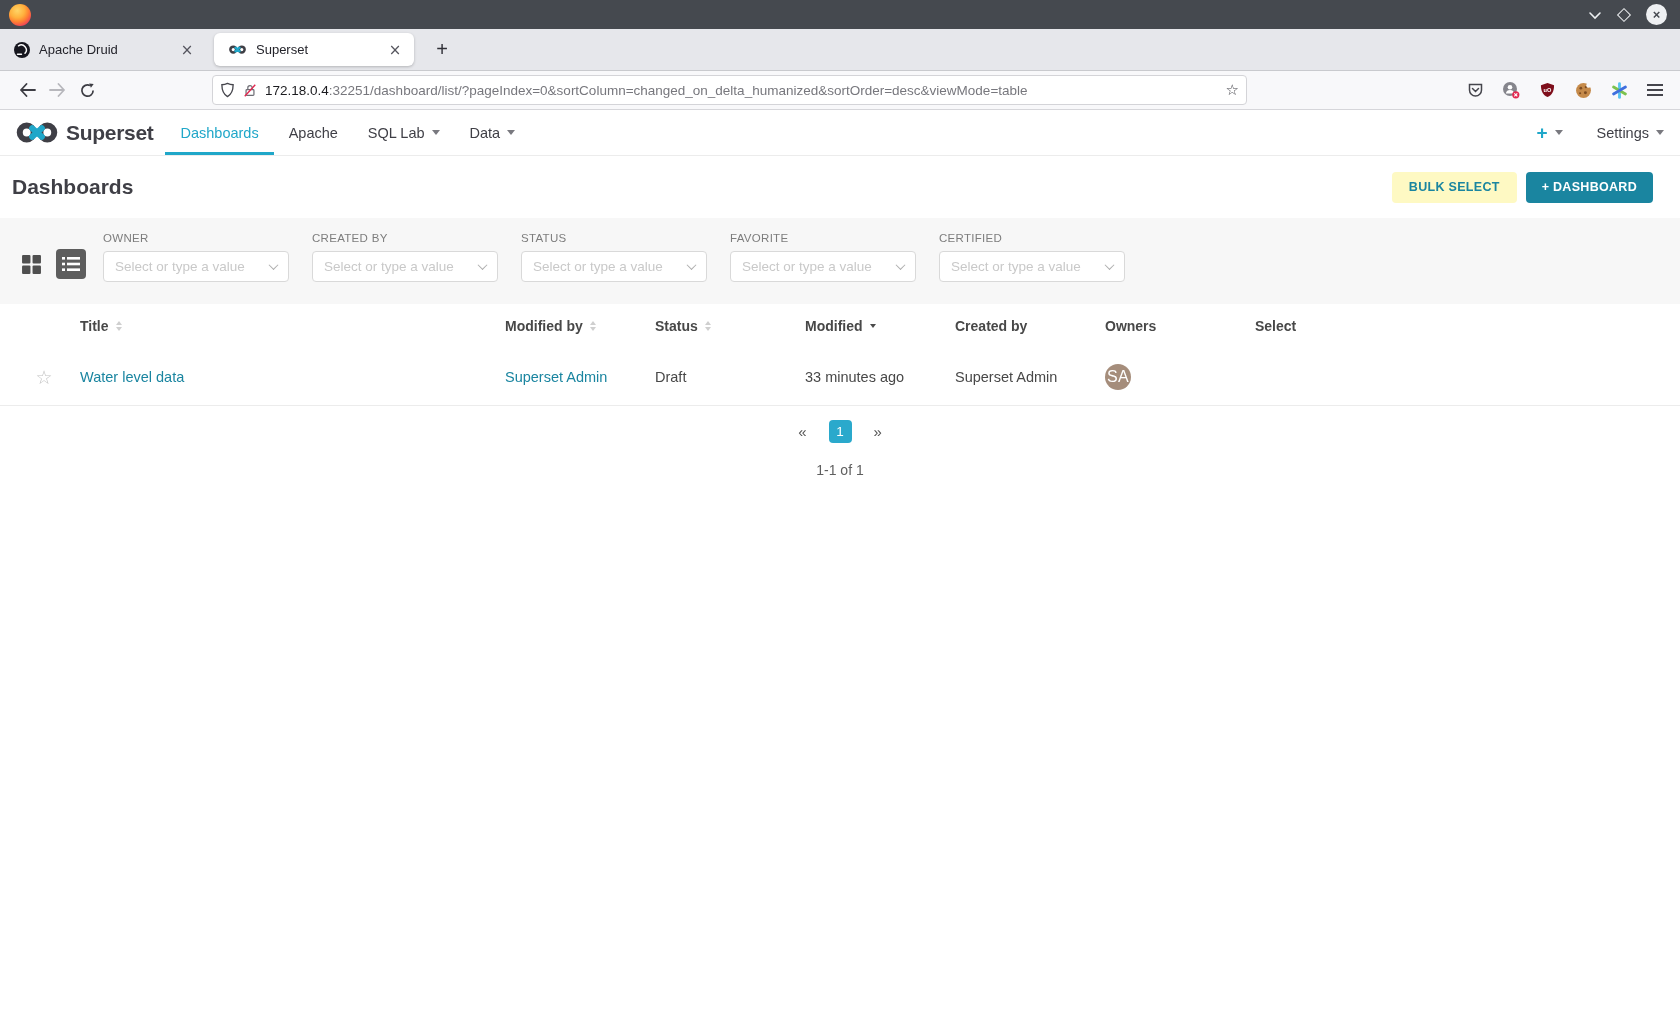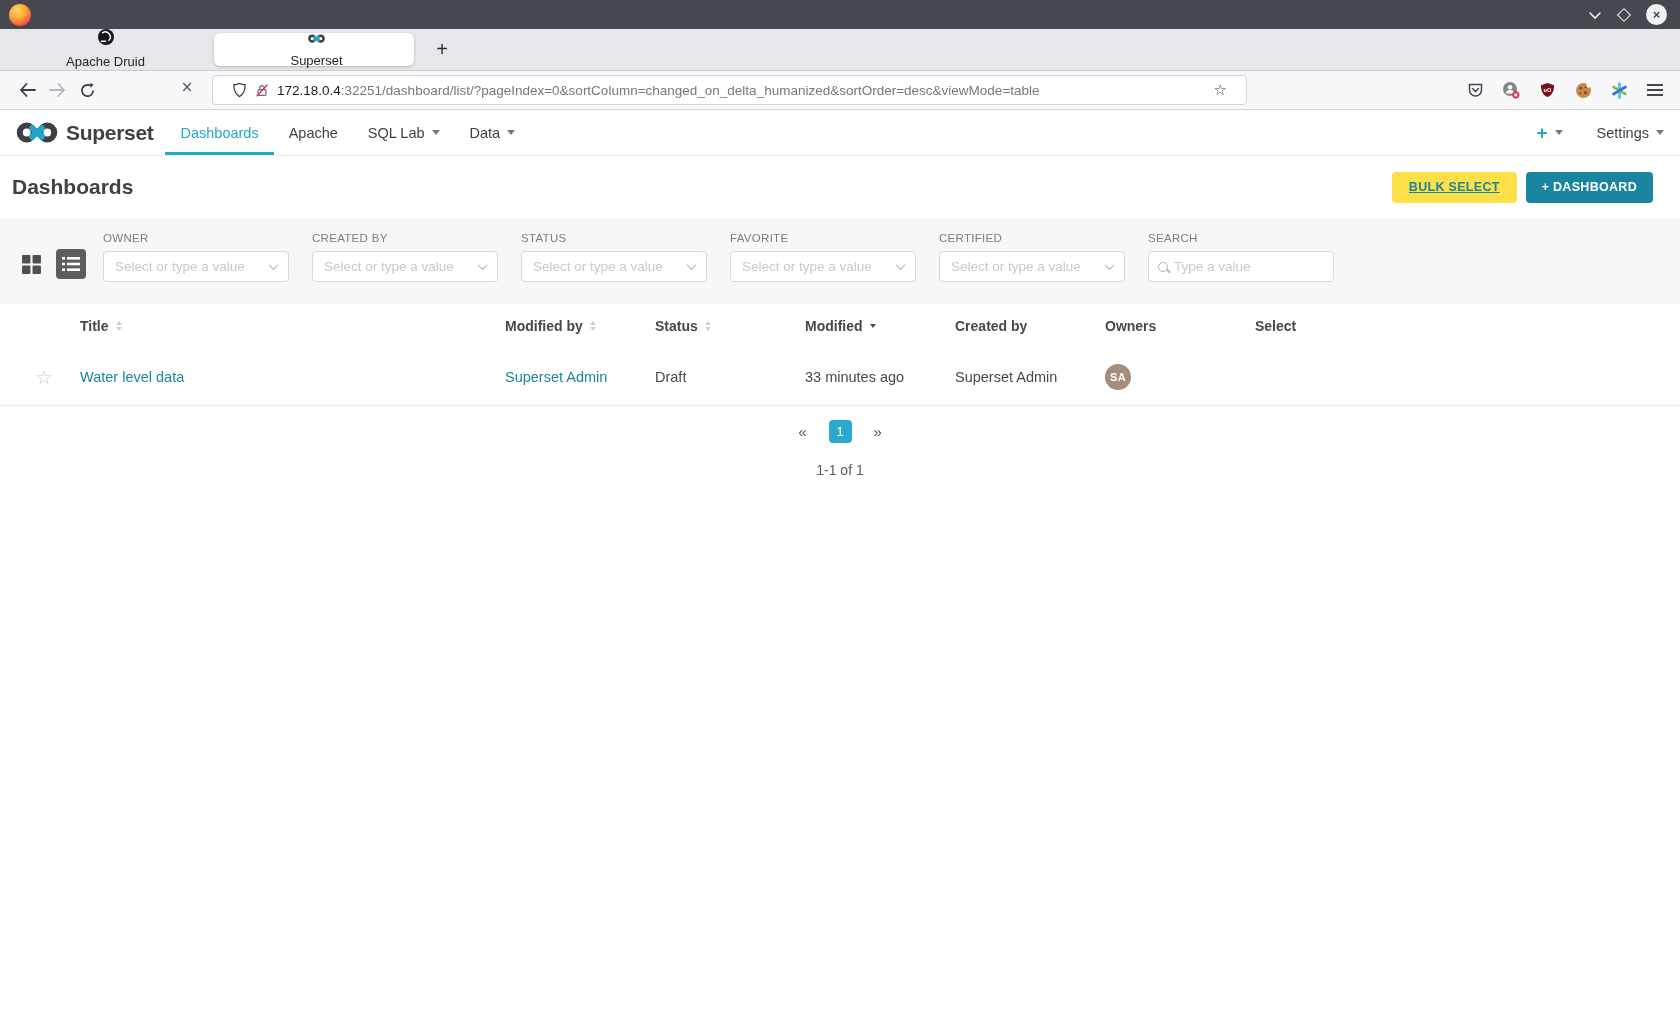"Apache Druid" .tab { flex-direction: column -> none }
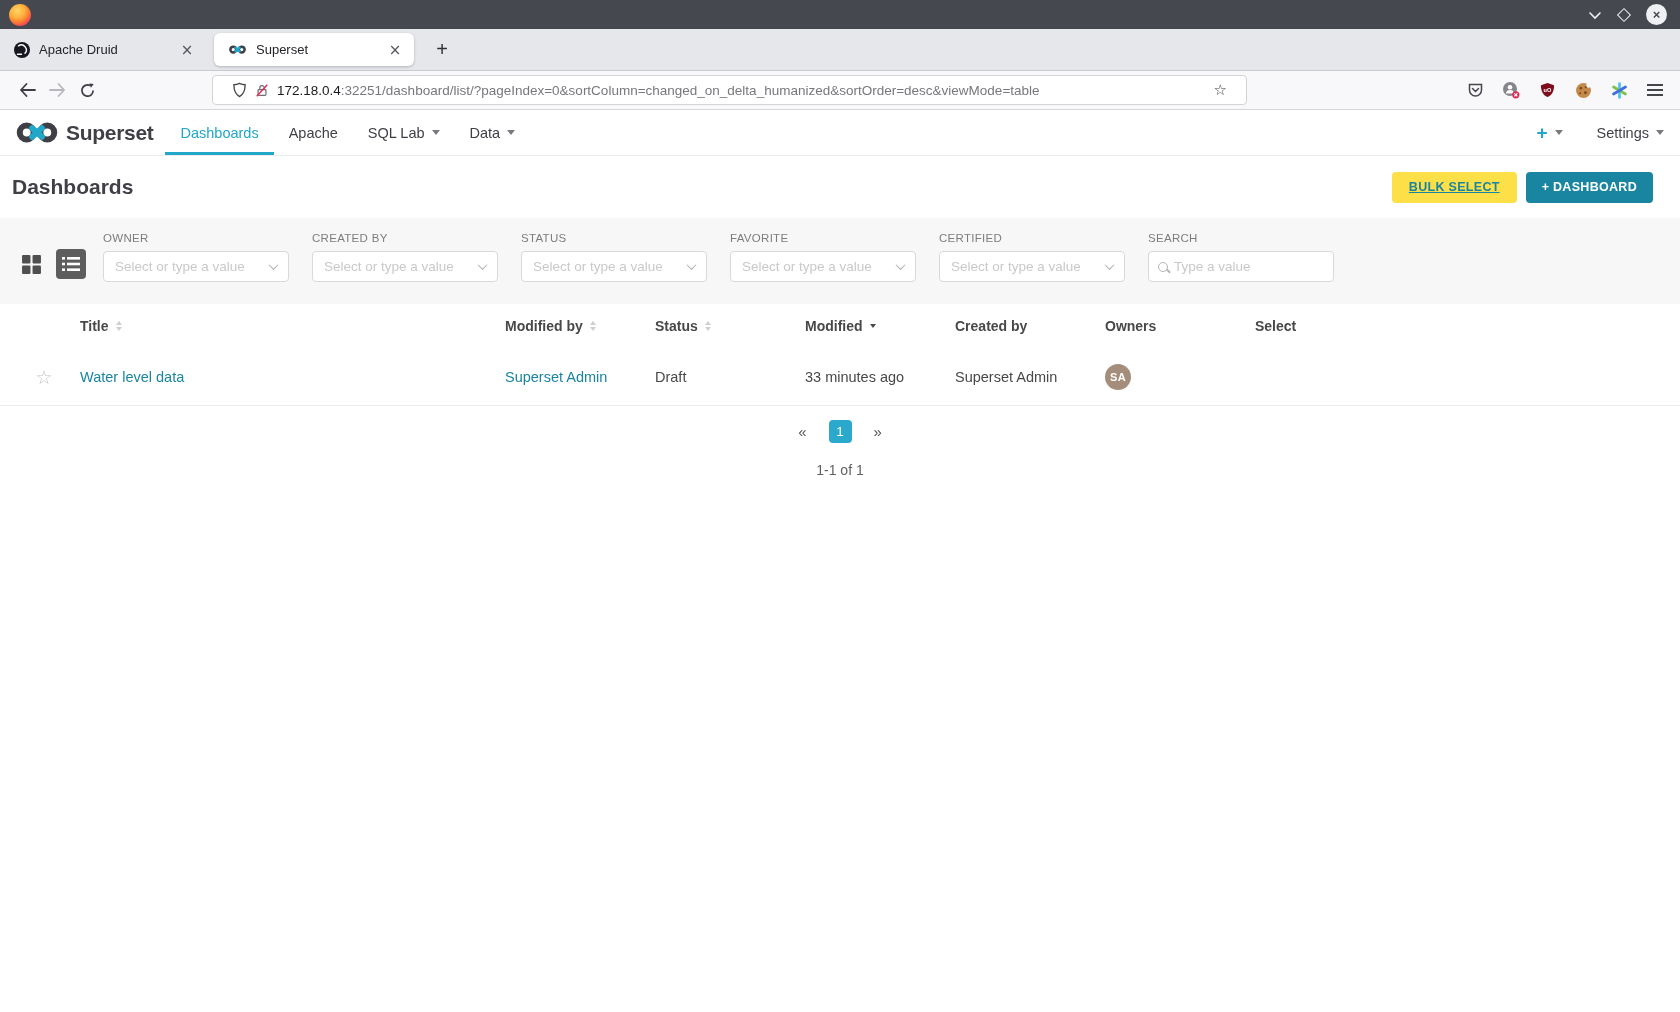"172.18.0.4" .urlbar { padding: 0 19px -> 0 7px }
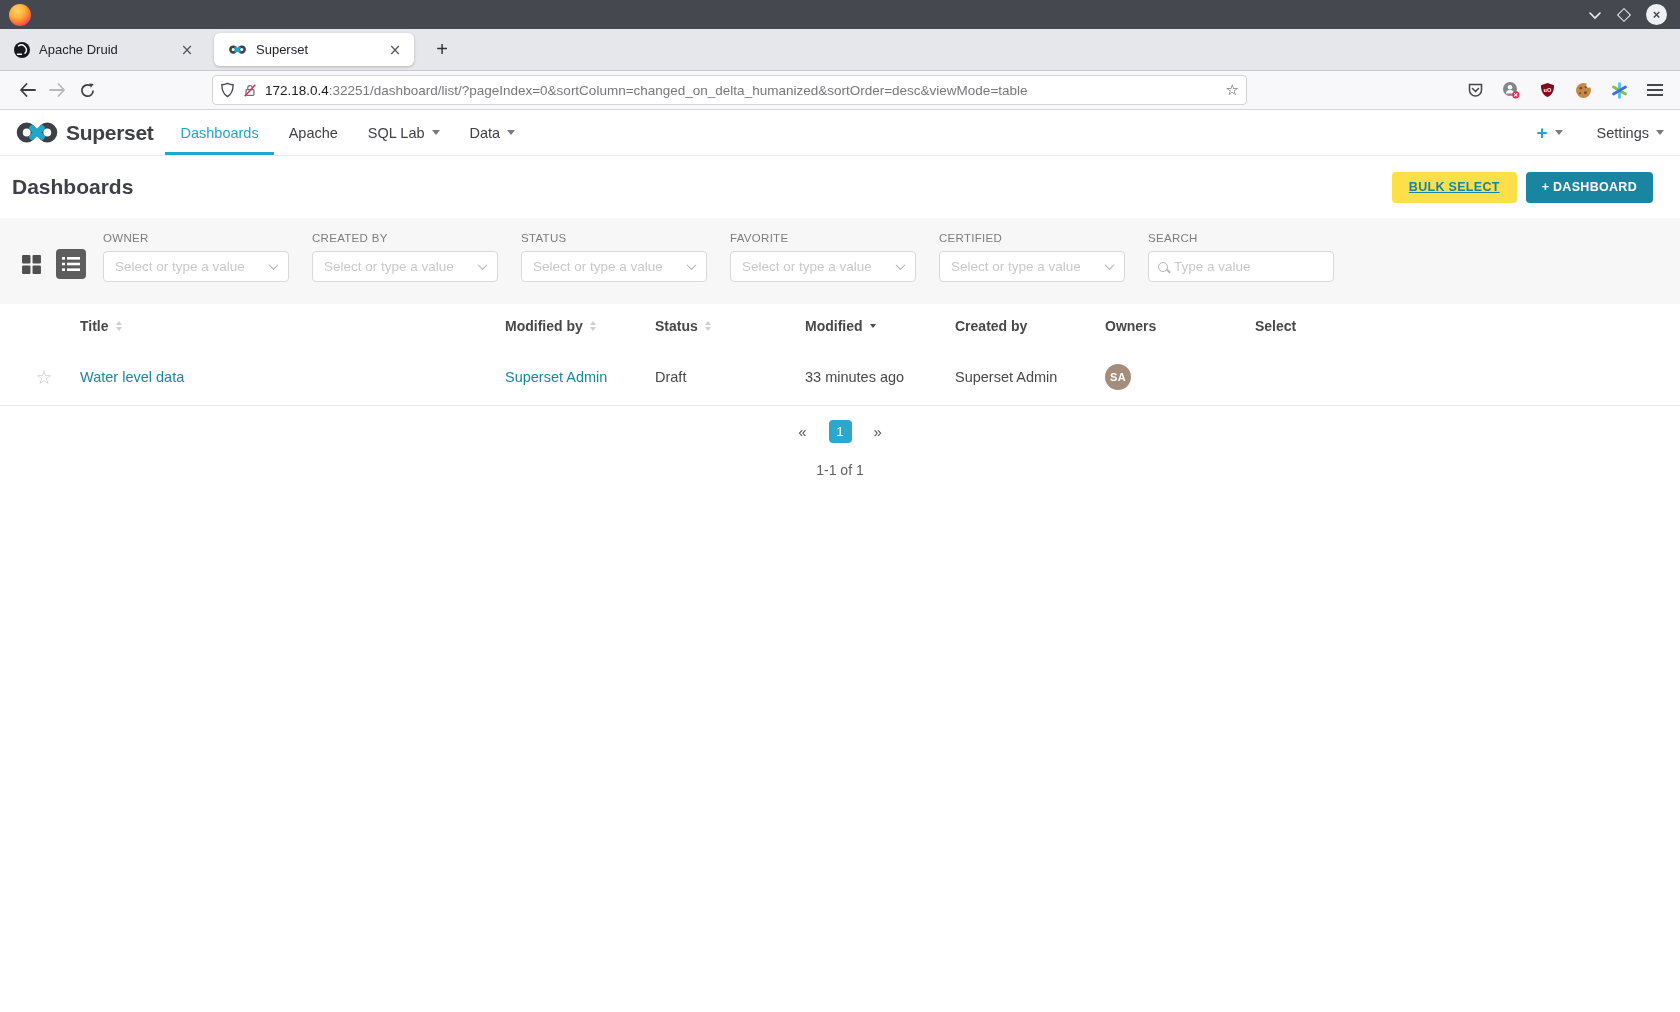"BULK SELECT" .btn-secondary { background: #fde047 -> #fef9c3; text-decoration: underline -> none }
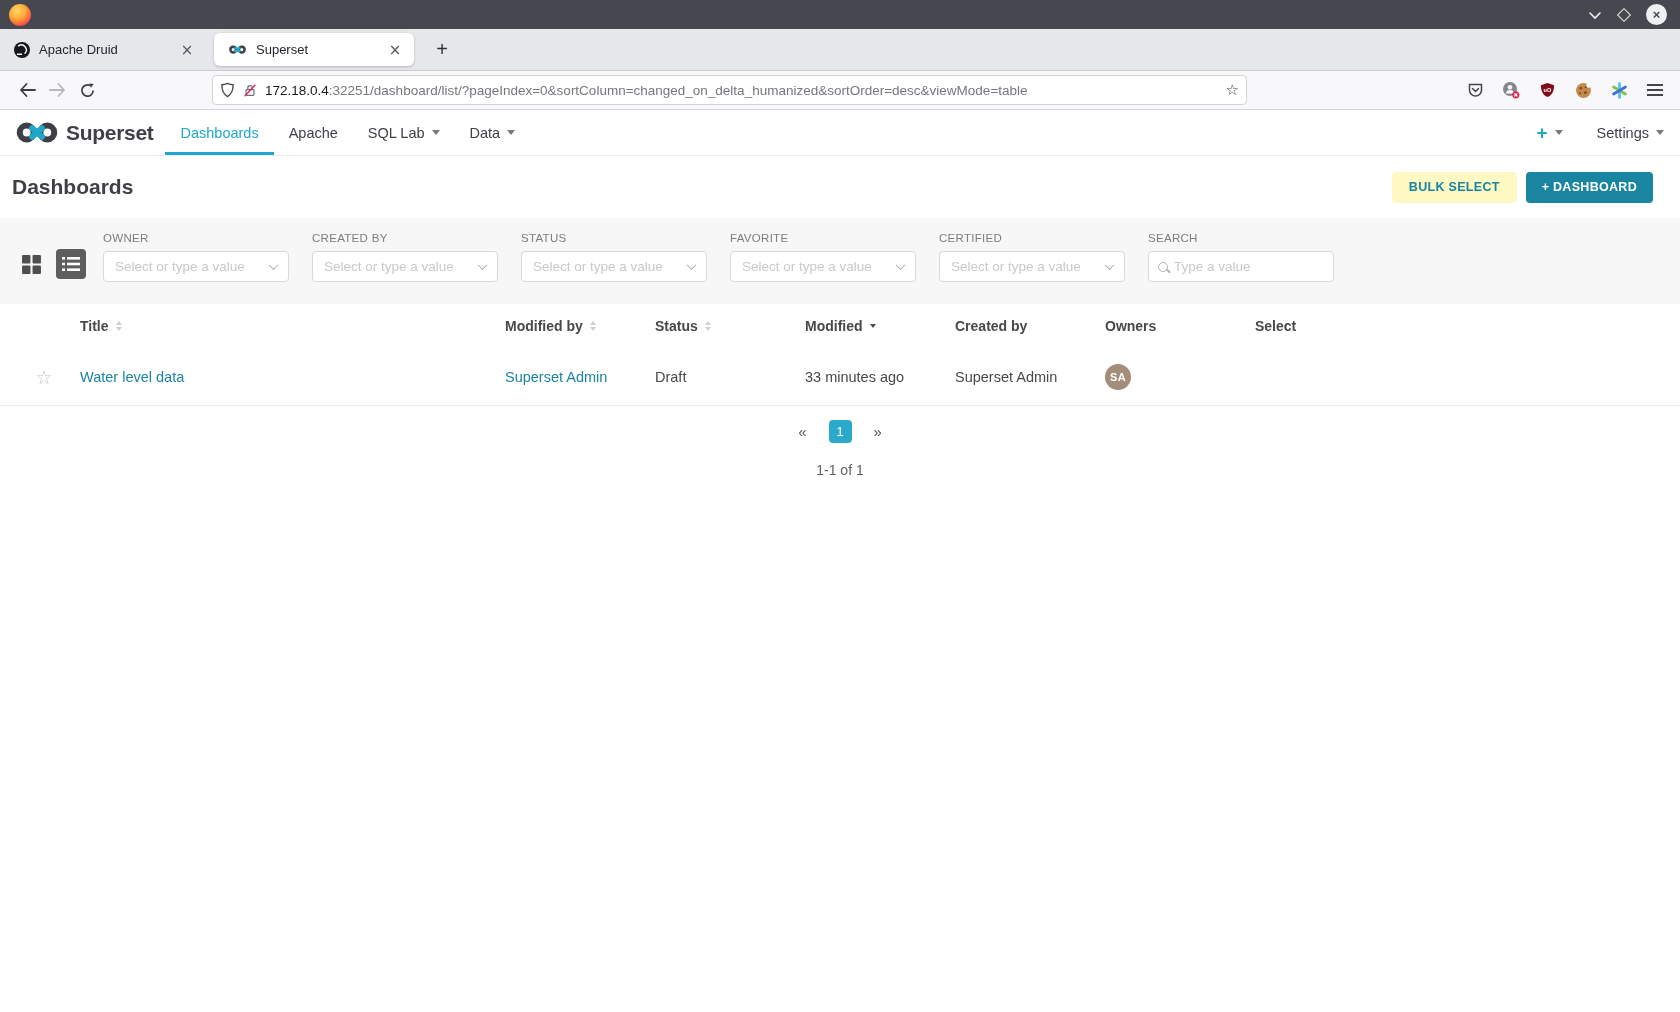"SEARCH" div.filter { html: <div> <div>SEARCH</div> <div> <span></span> <input> </div> </div> -> none }
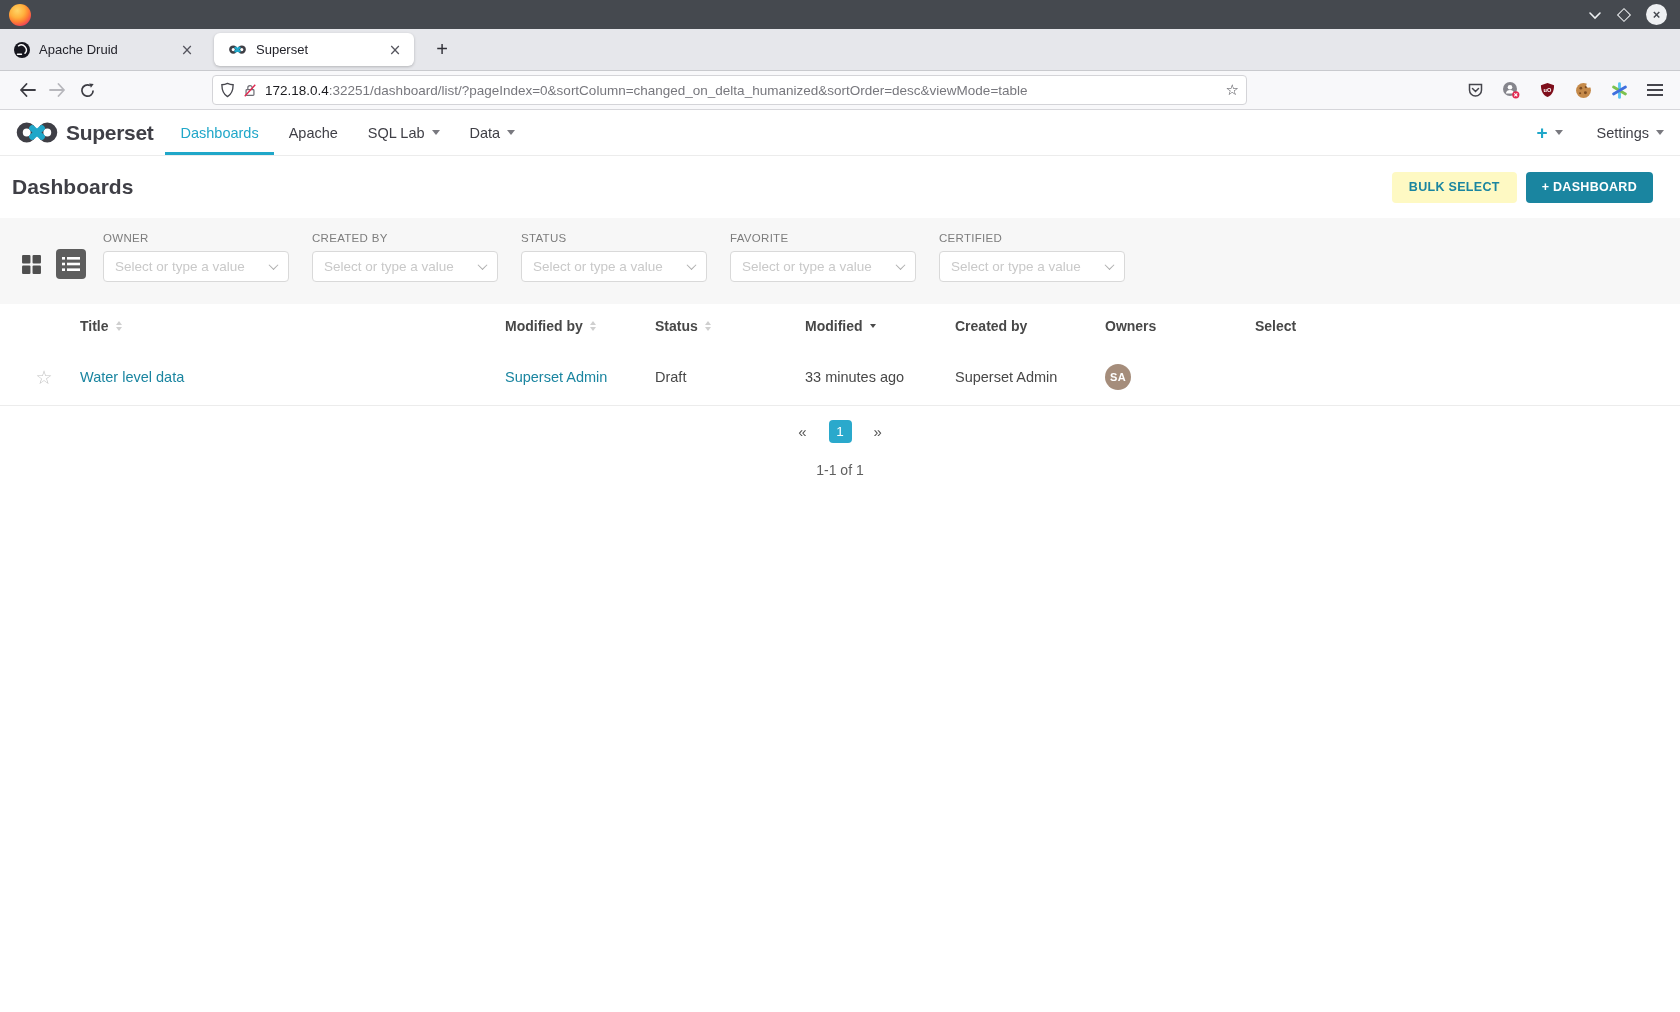"SA" .avatar { font-size: 11px -> 16px; font-weight: 700 -> 400 }
